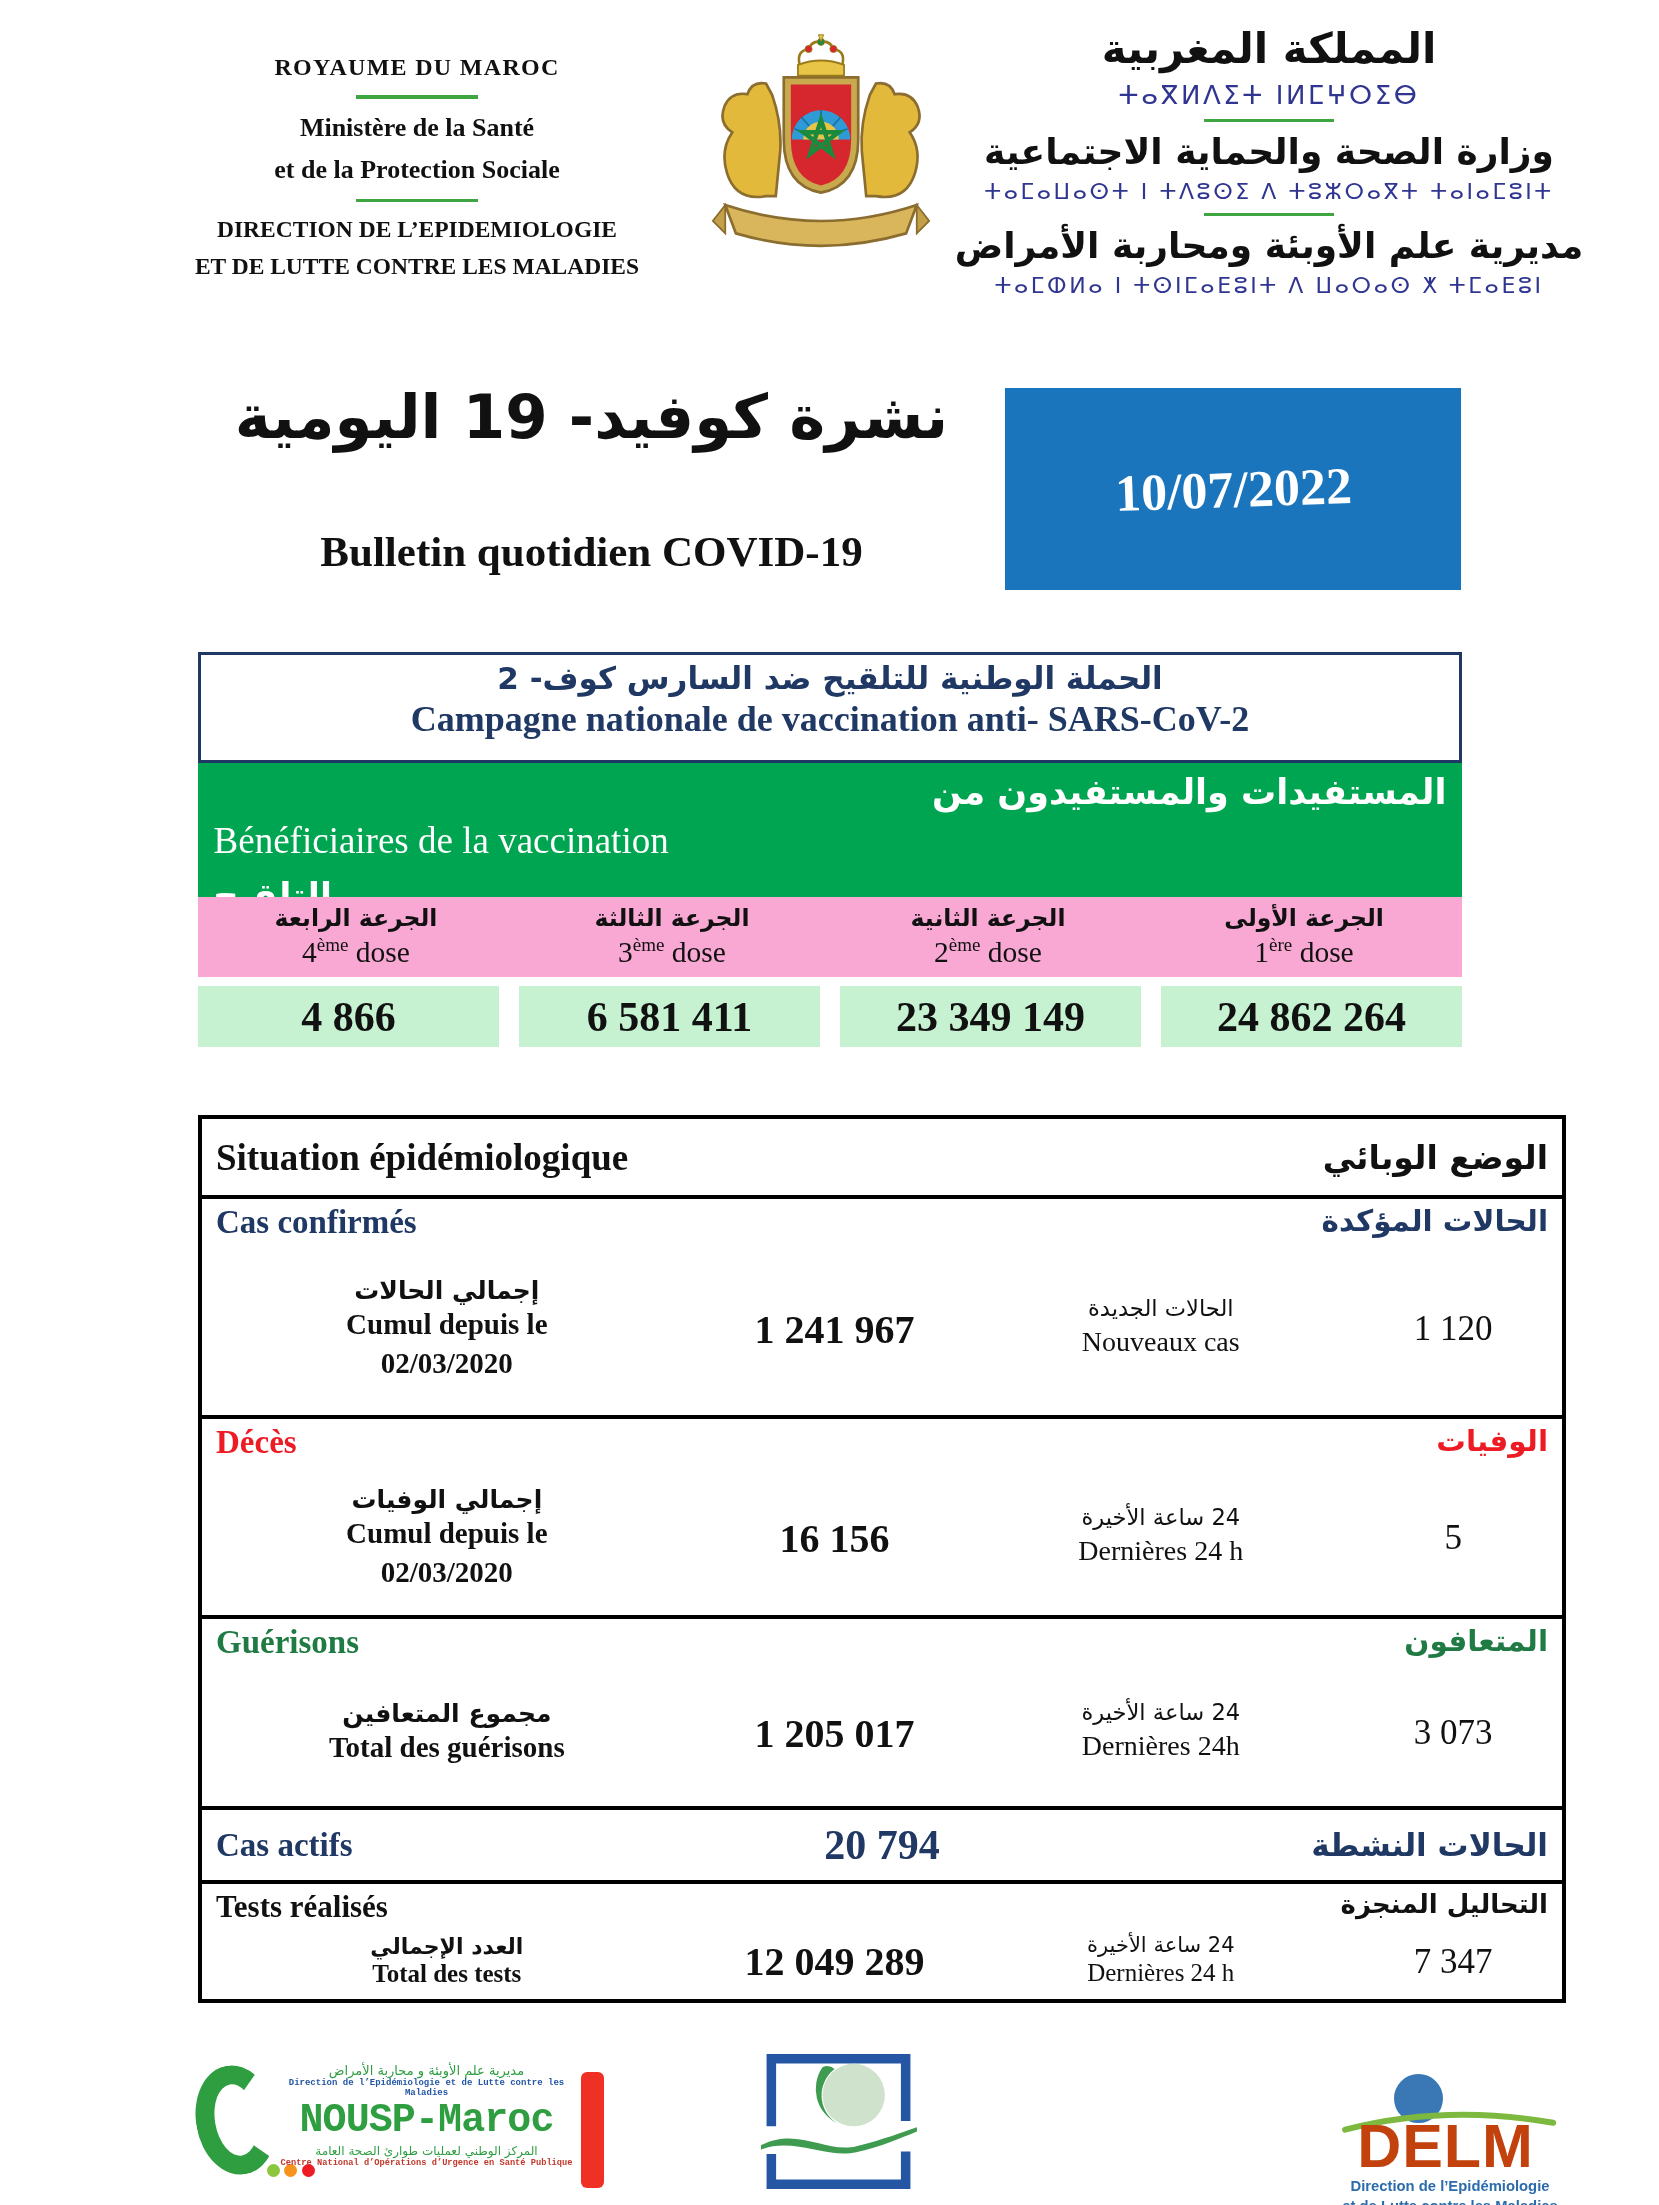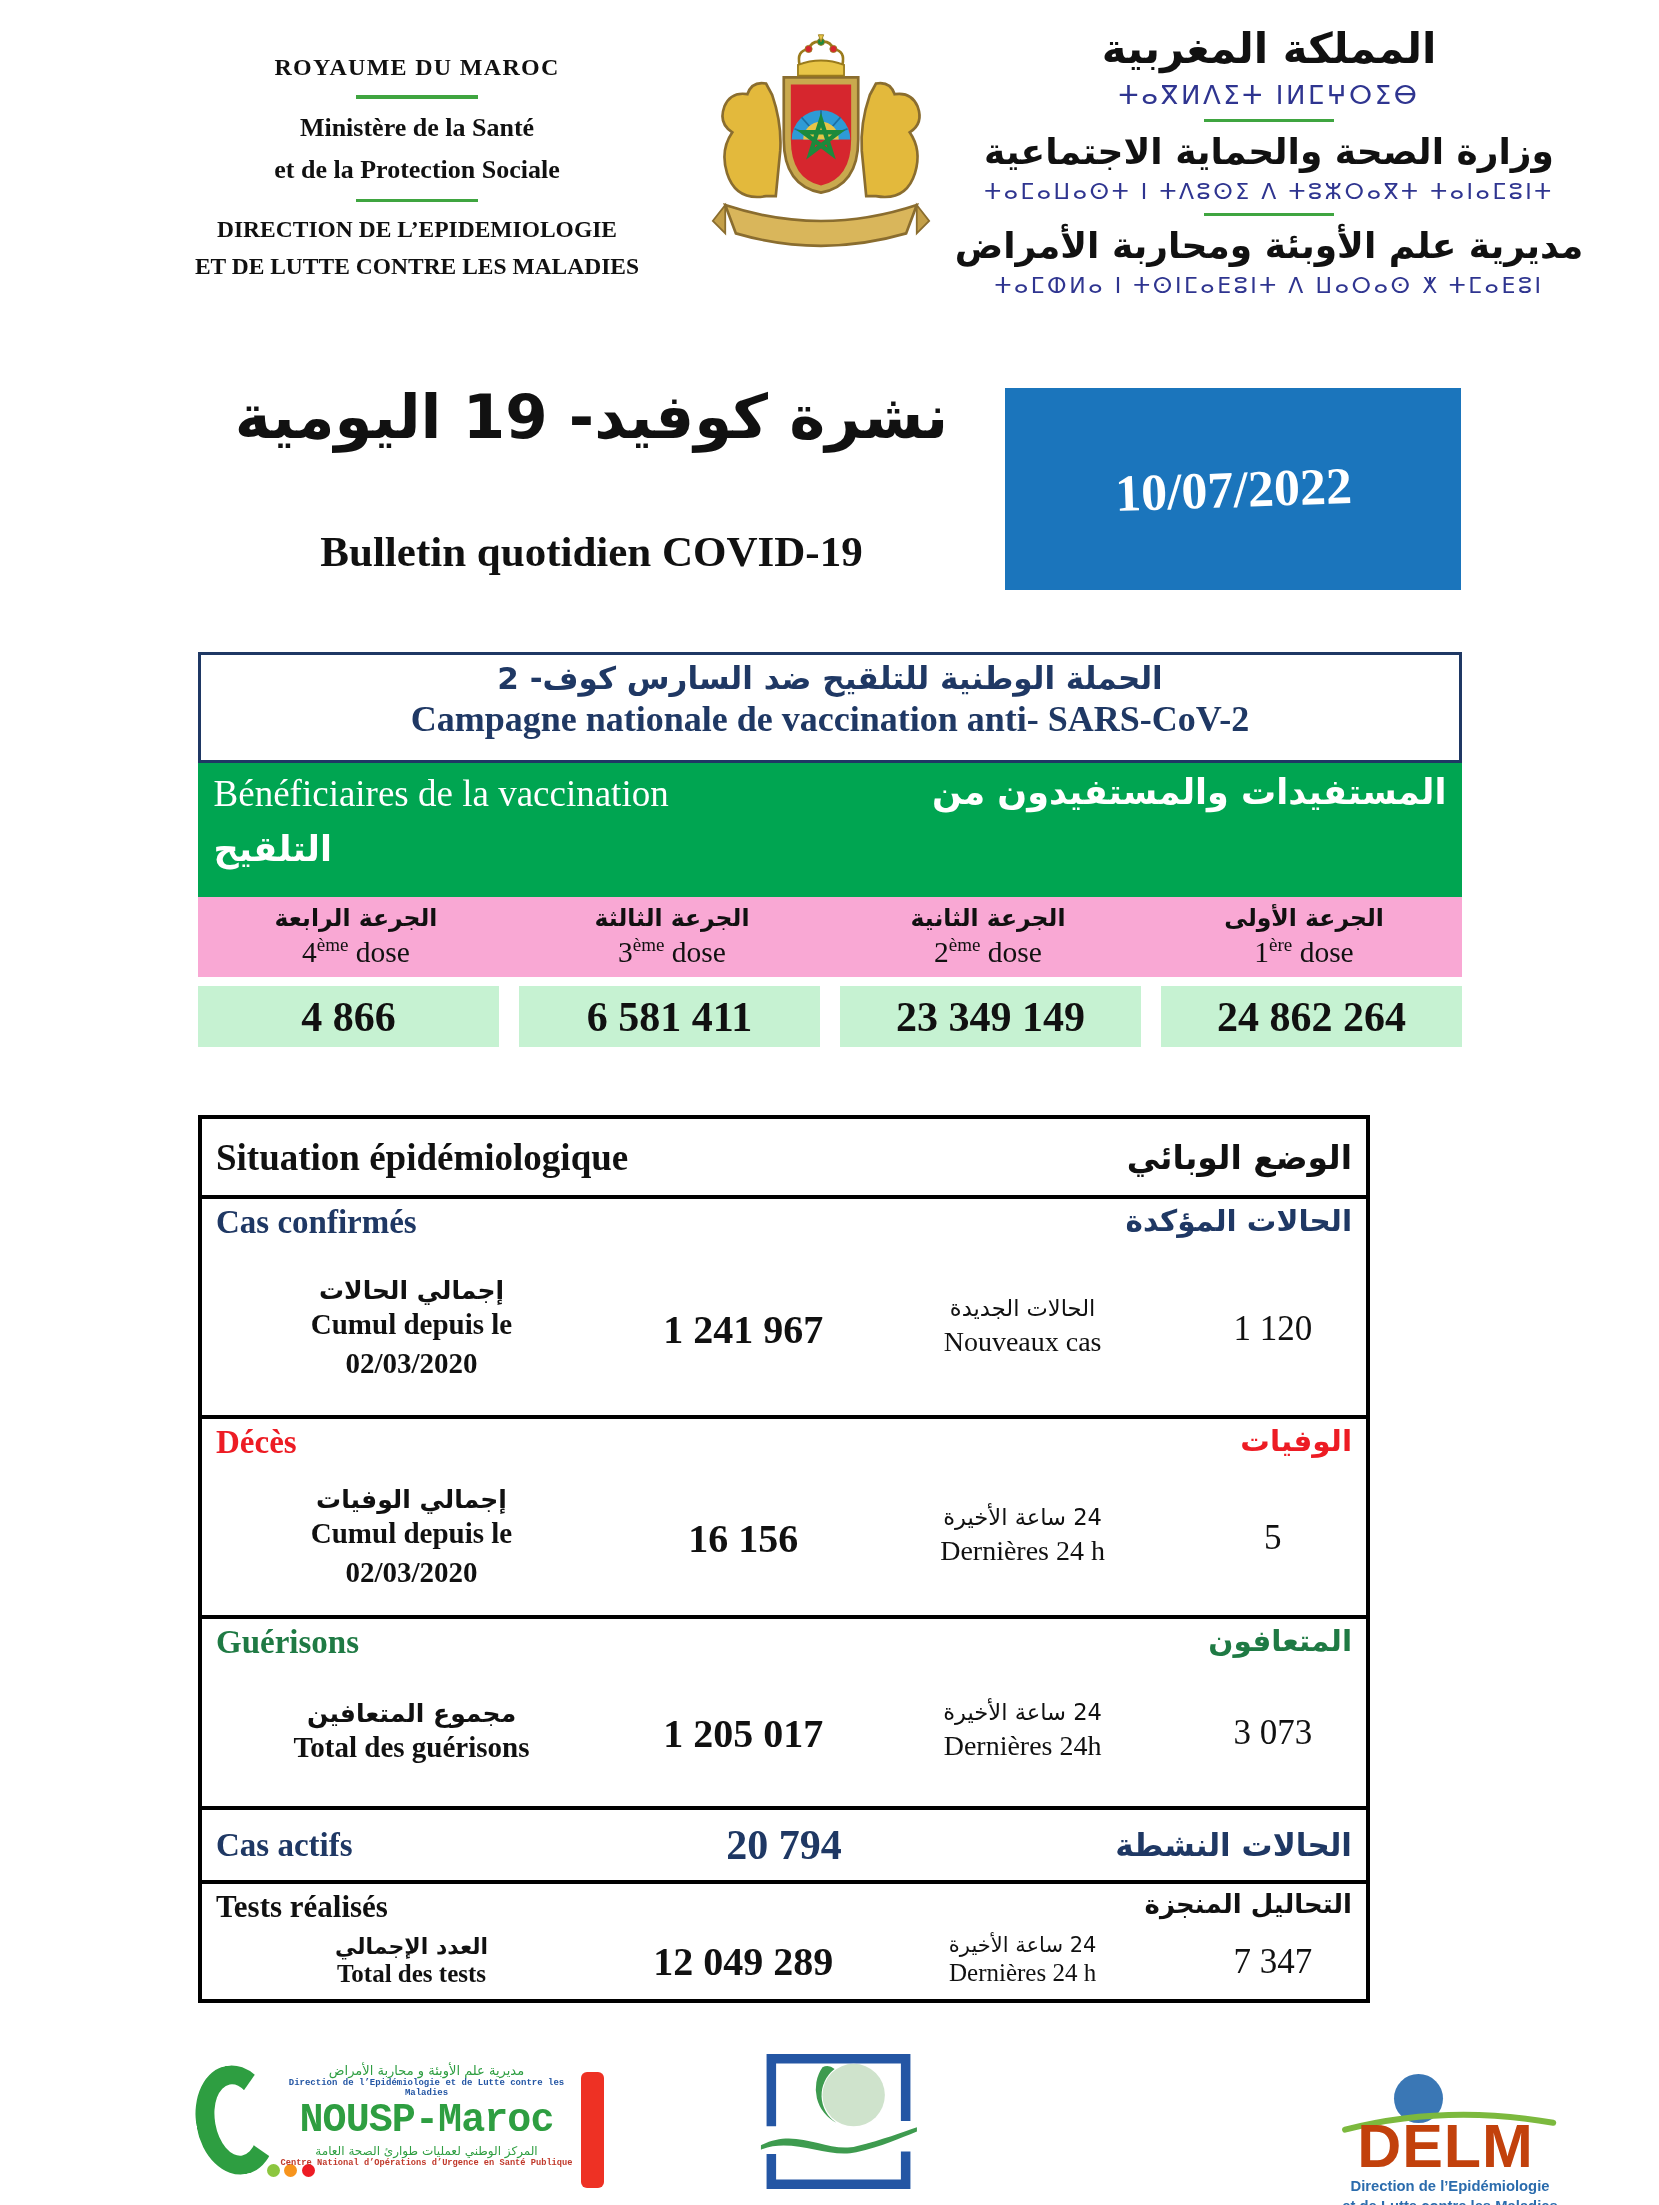"Bénéficiaires de la vaccination" .gb-fr { margin-top: none -> 47px }
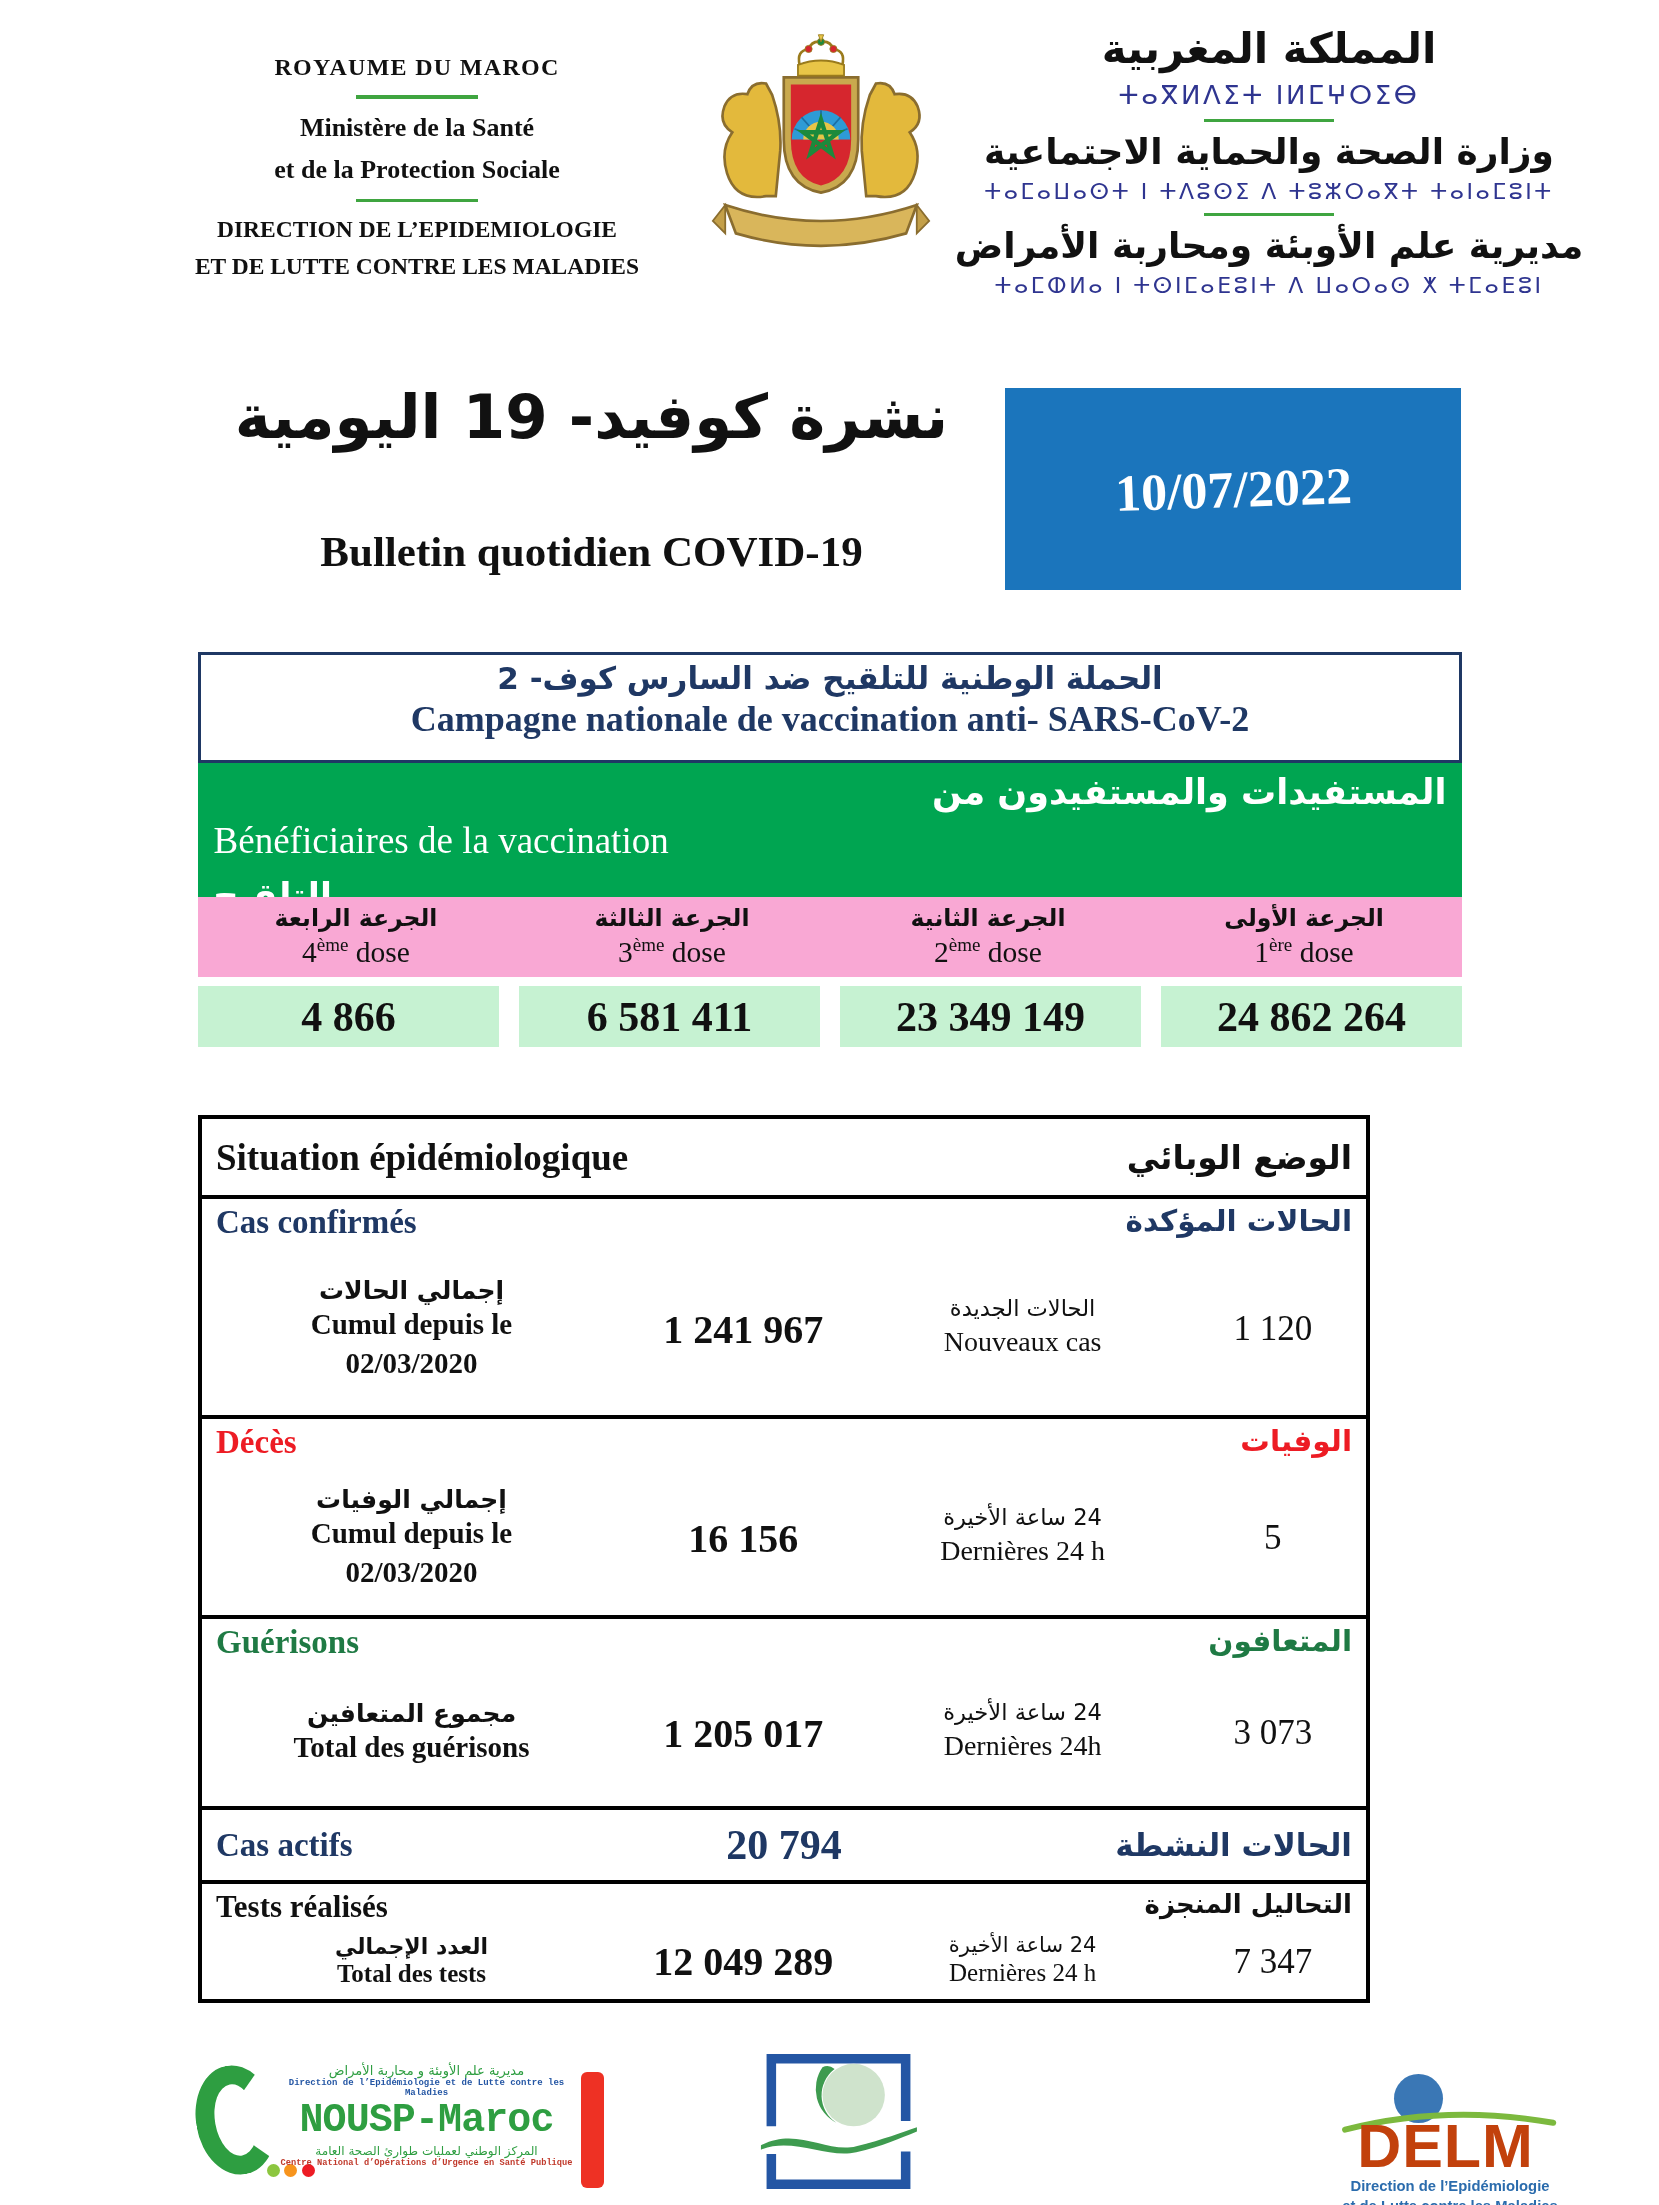"Situation épidémiologique" .epi { width: 1172px -> 1368px }
